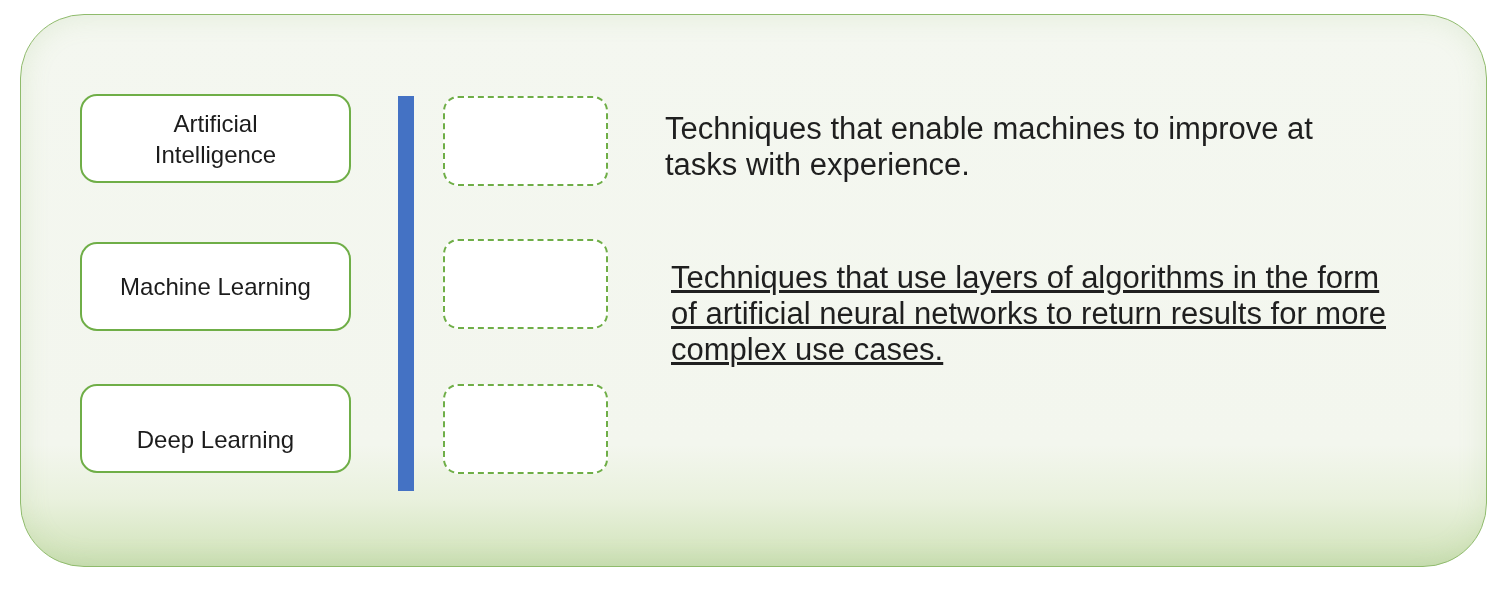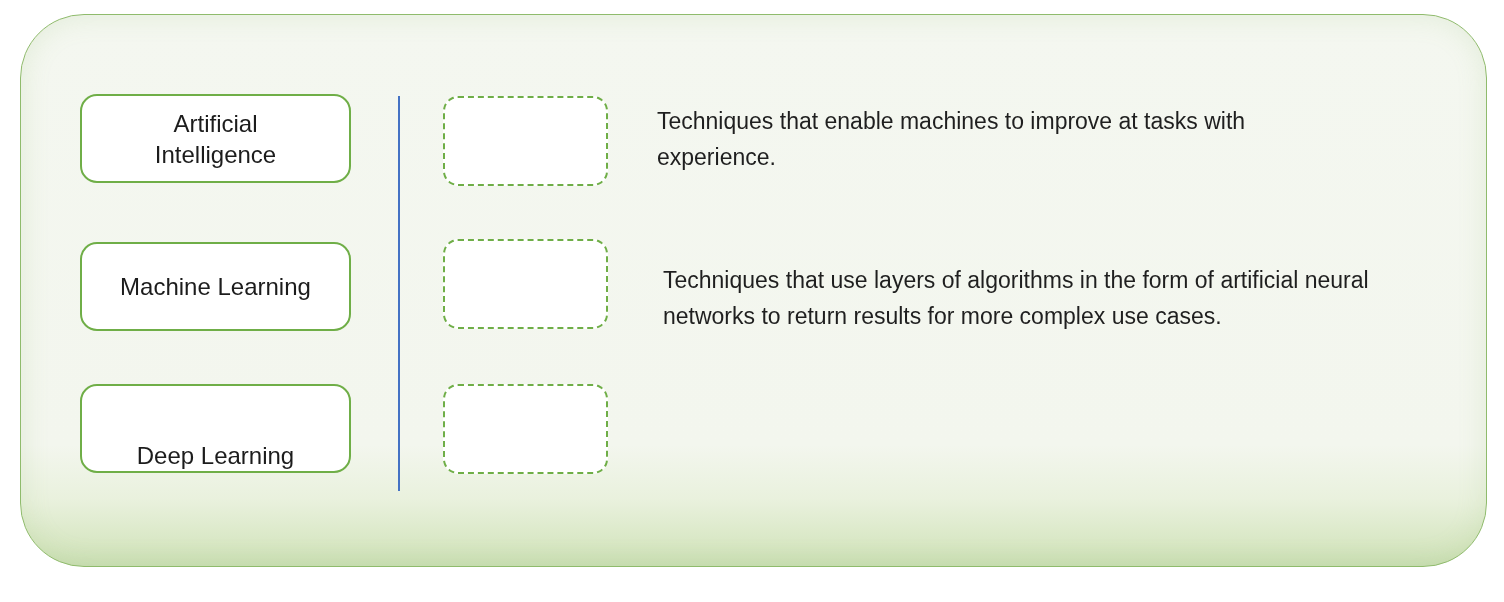"Artificial Intelligence" * { padding: 0 -> 8px }
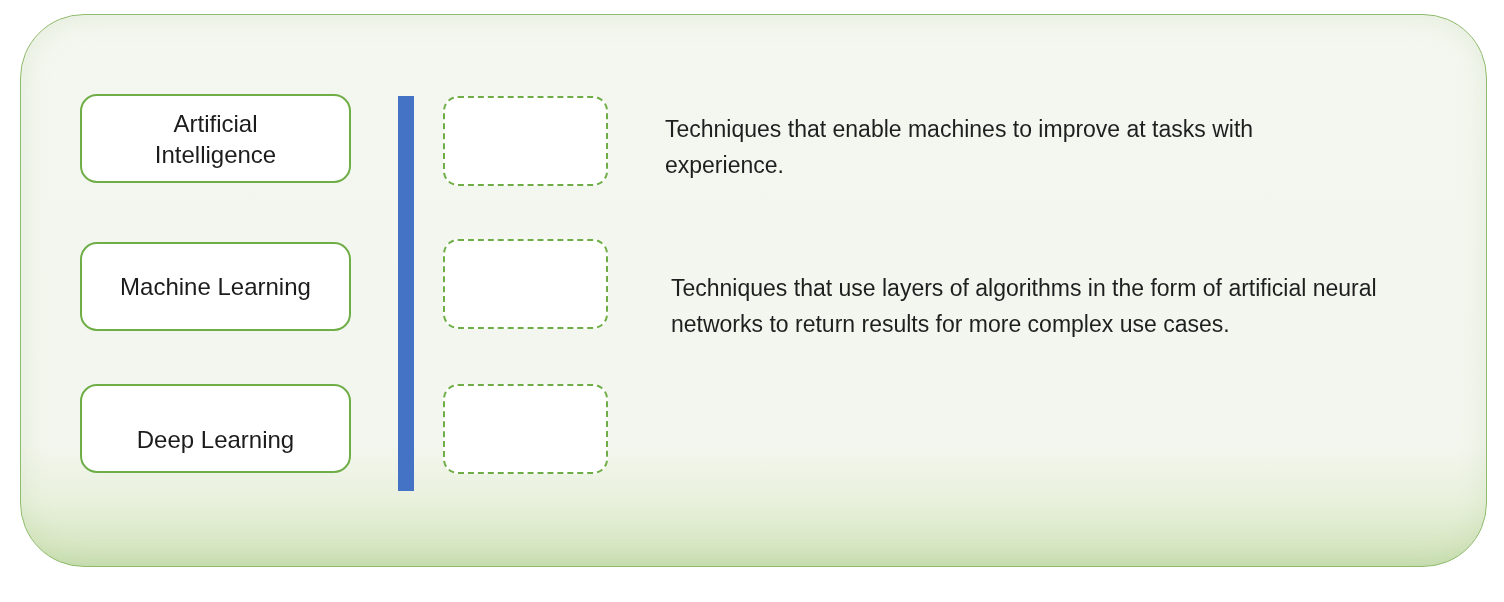"Techniques that enable machines to" .definition { font-size: 23px -> 31px }
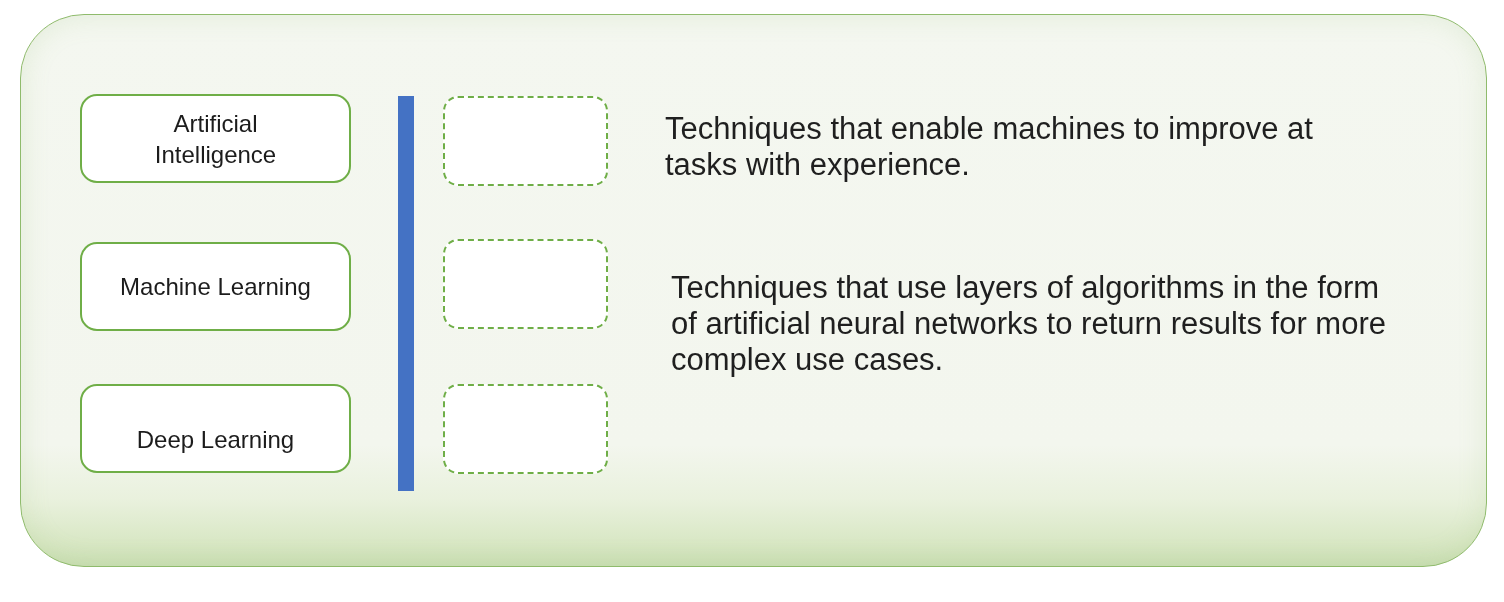"Techniques that use layers of" .definition.f2 { text-decoration: none -> underline; top: 247px -> 237px }
